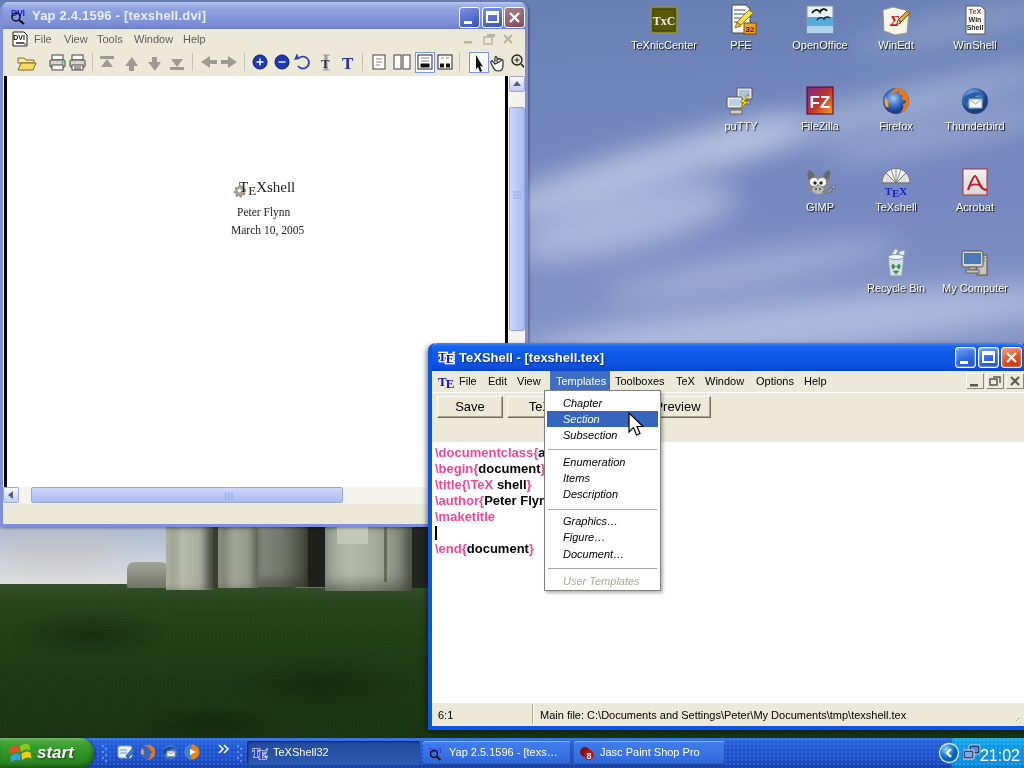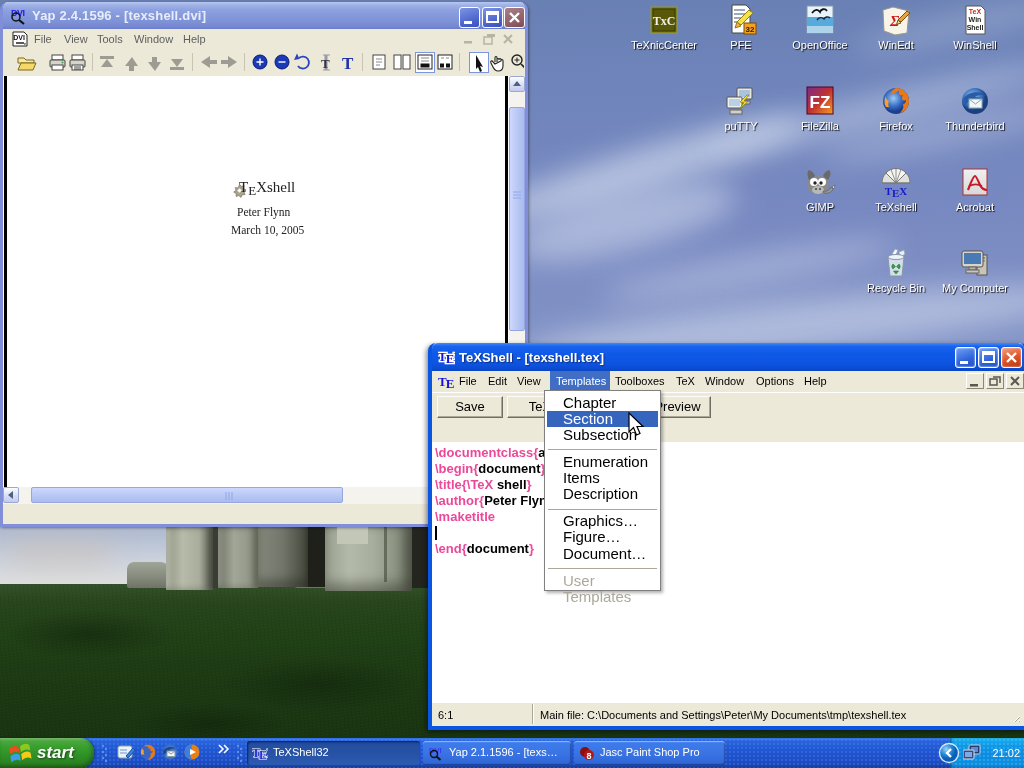"Chapter" #menu-drop { font-size: 15px -> 11px; font-style: none -> italic }
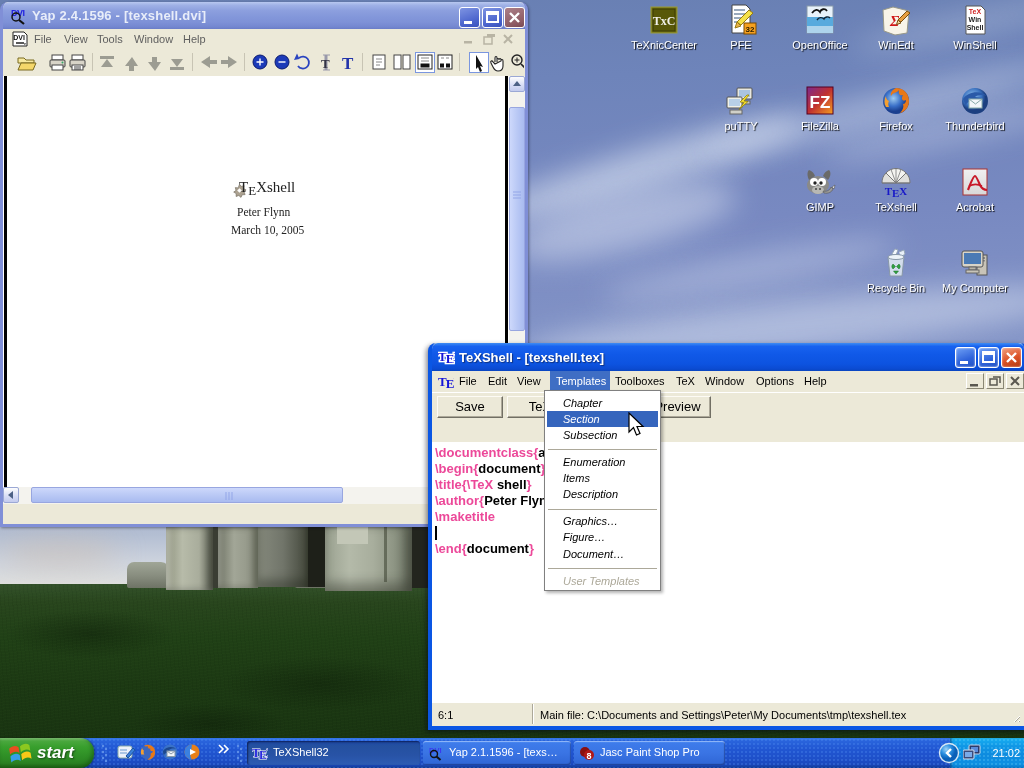"Yap 2.1.1596 - [texs…" span.ttxt { text: 2.1.1596 -> 2.5.1596 }
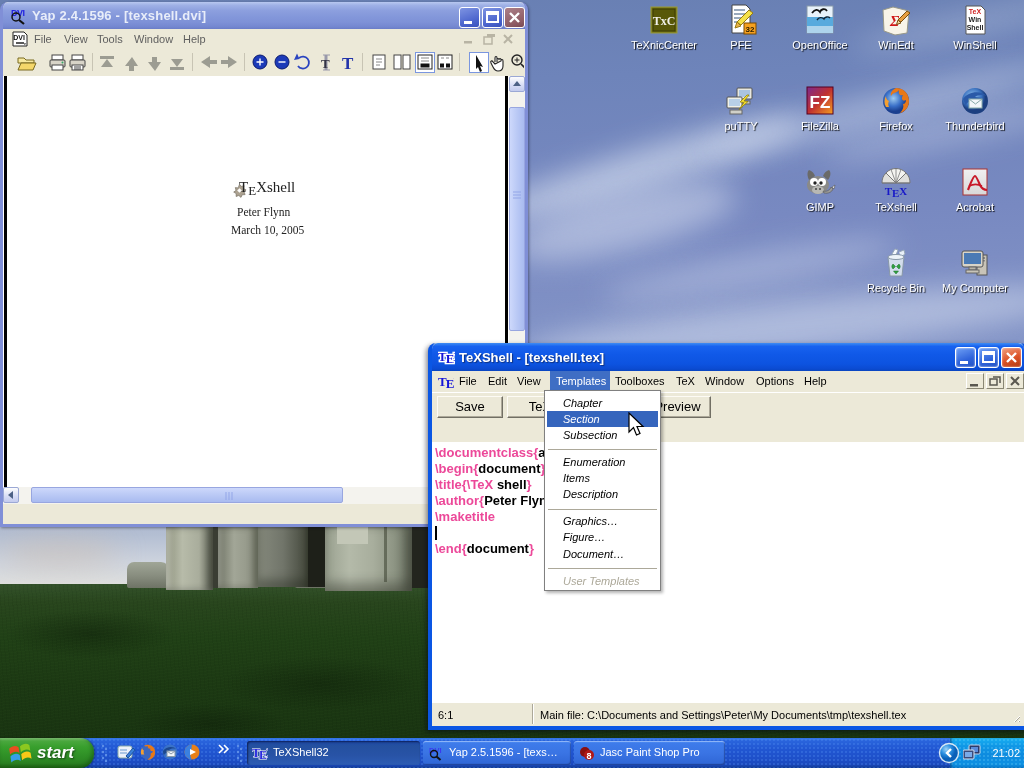"21:02" #tray { font-size: 11px -> 16px }
